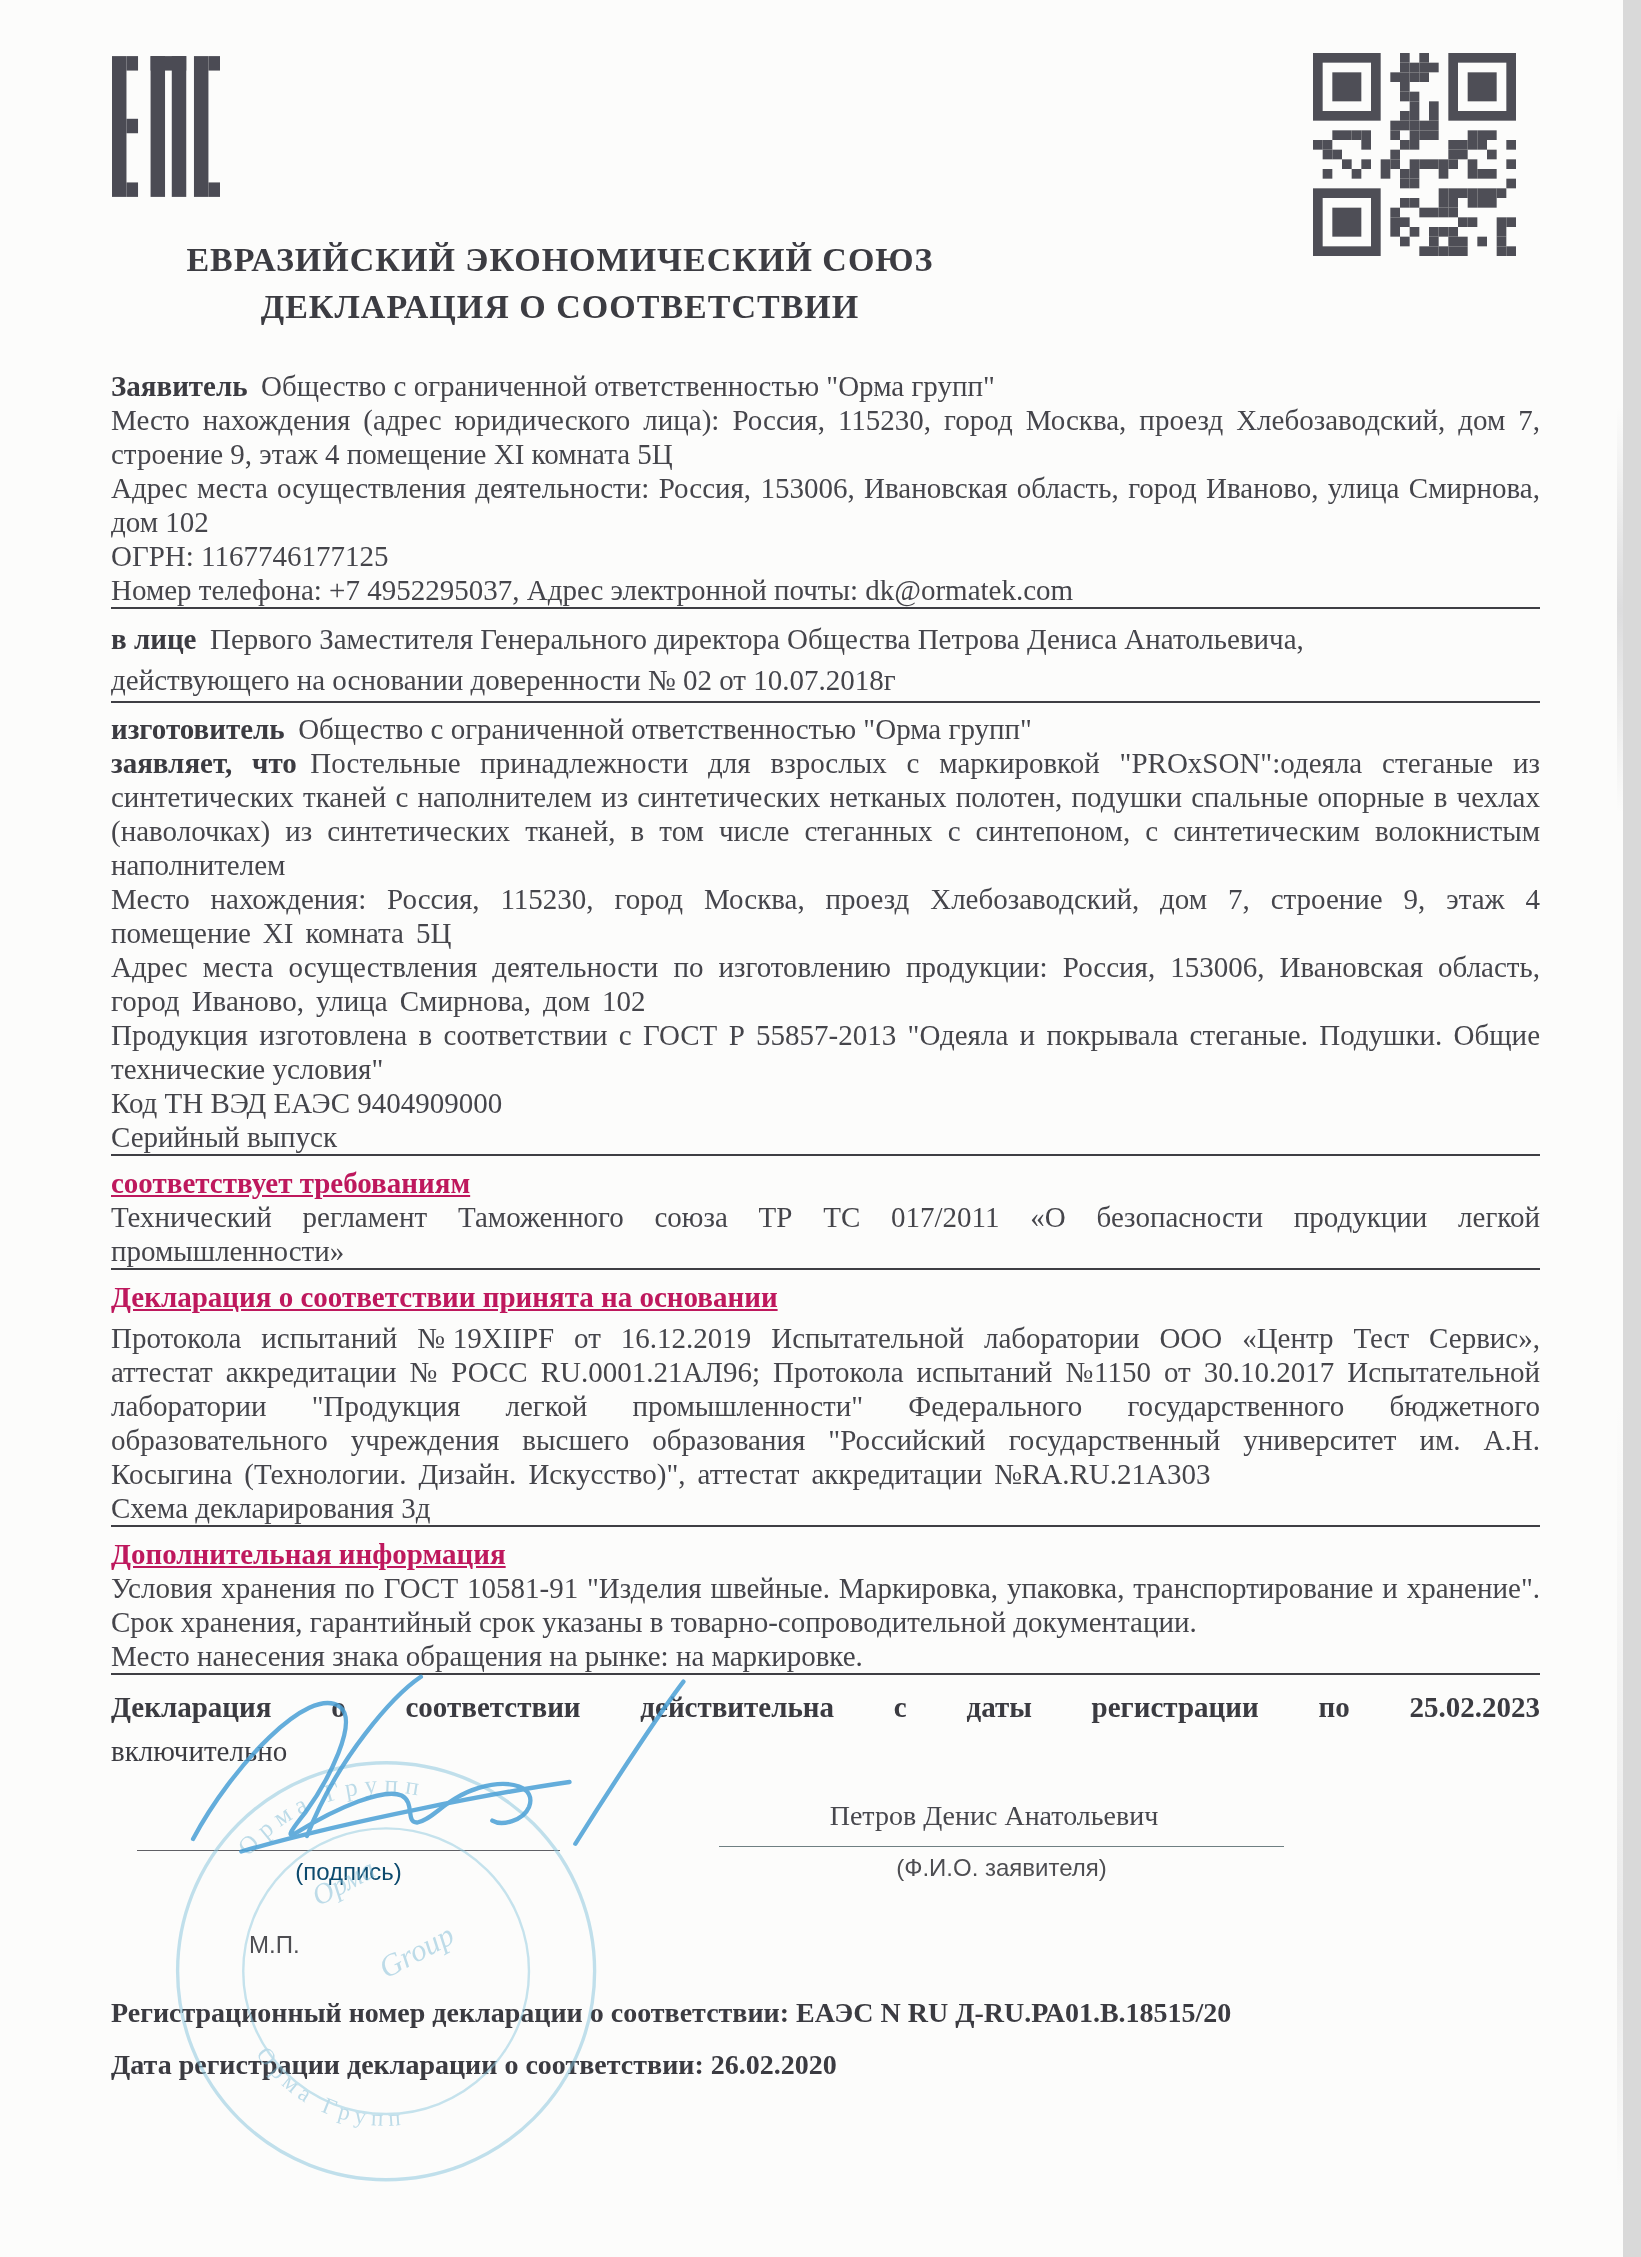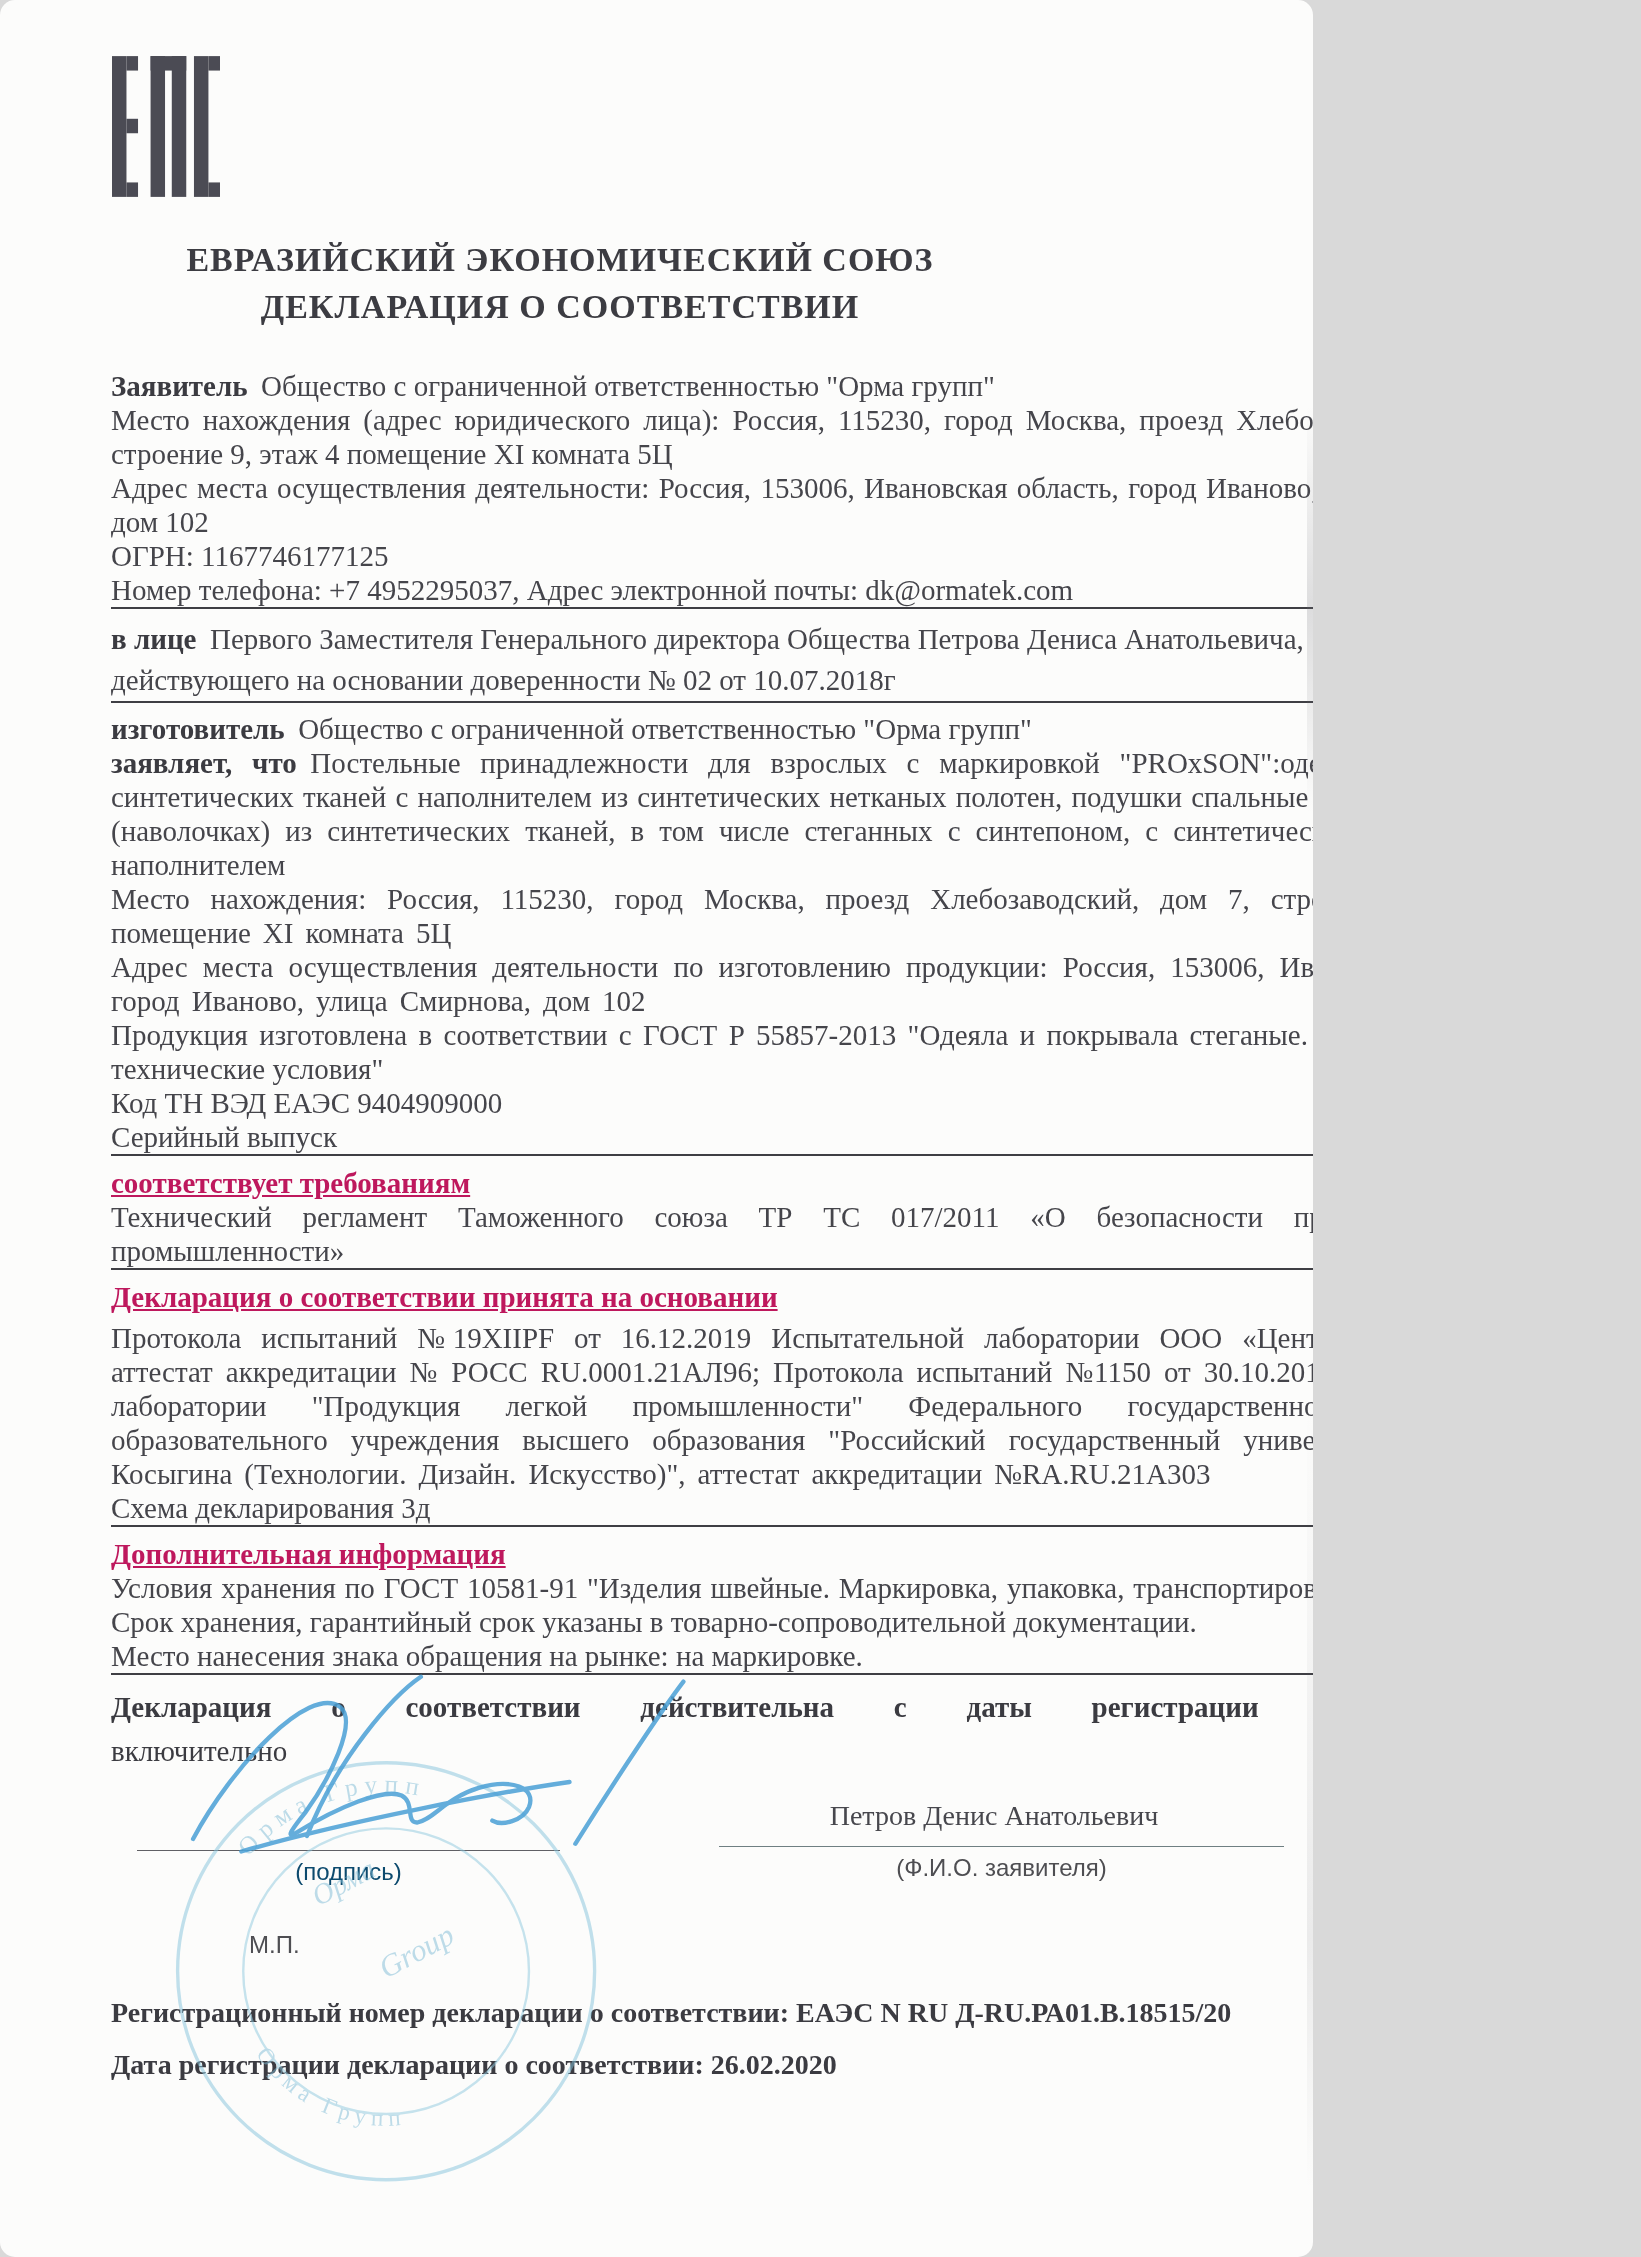"ЕВРАЗИЙСКИЙ ЭКОНОМИЧЕСКИЙ СОЮЗ" .page { border-radius: 15px -> none; width: 1313px -> 1623px }
